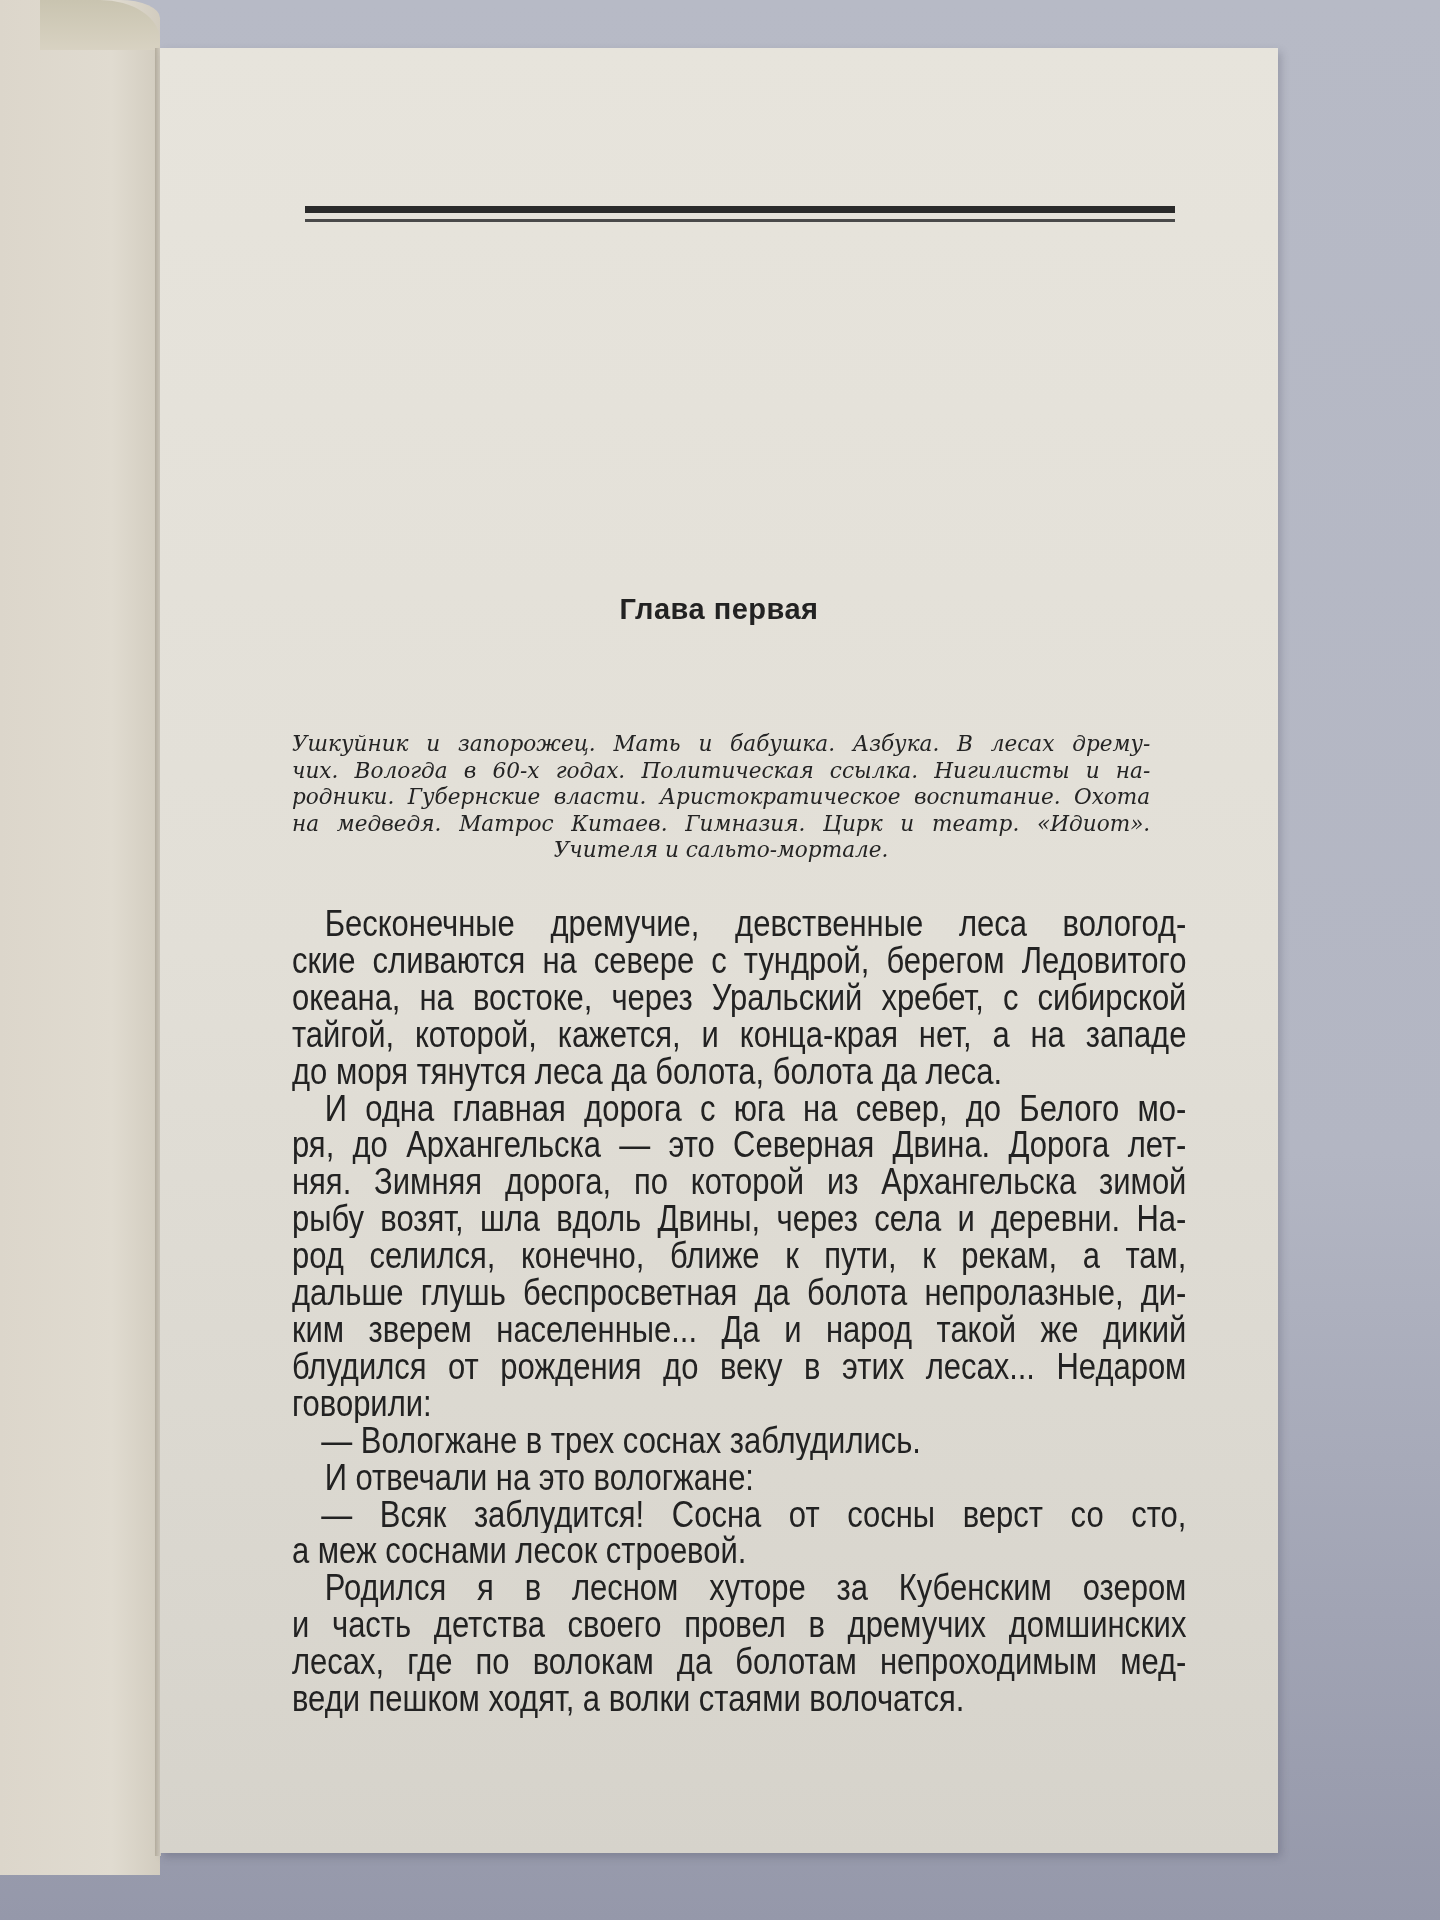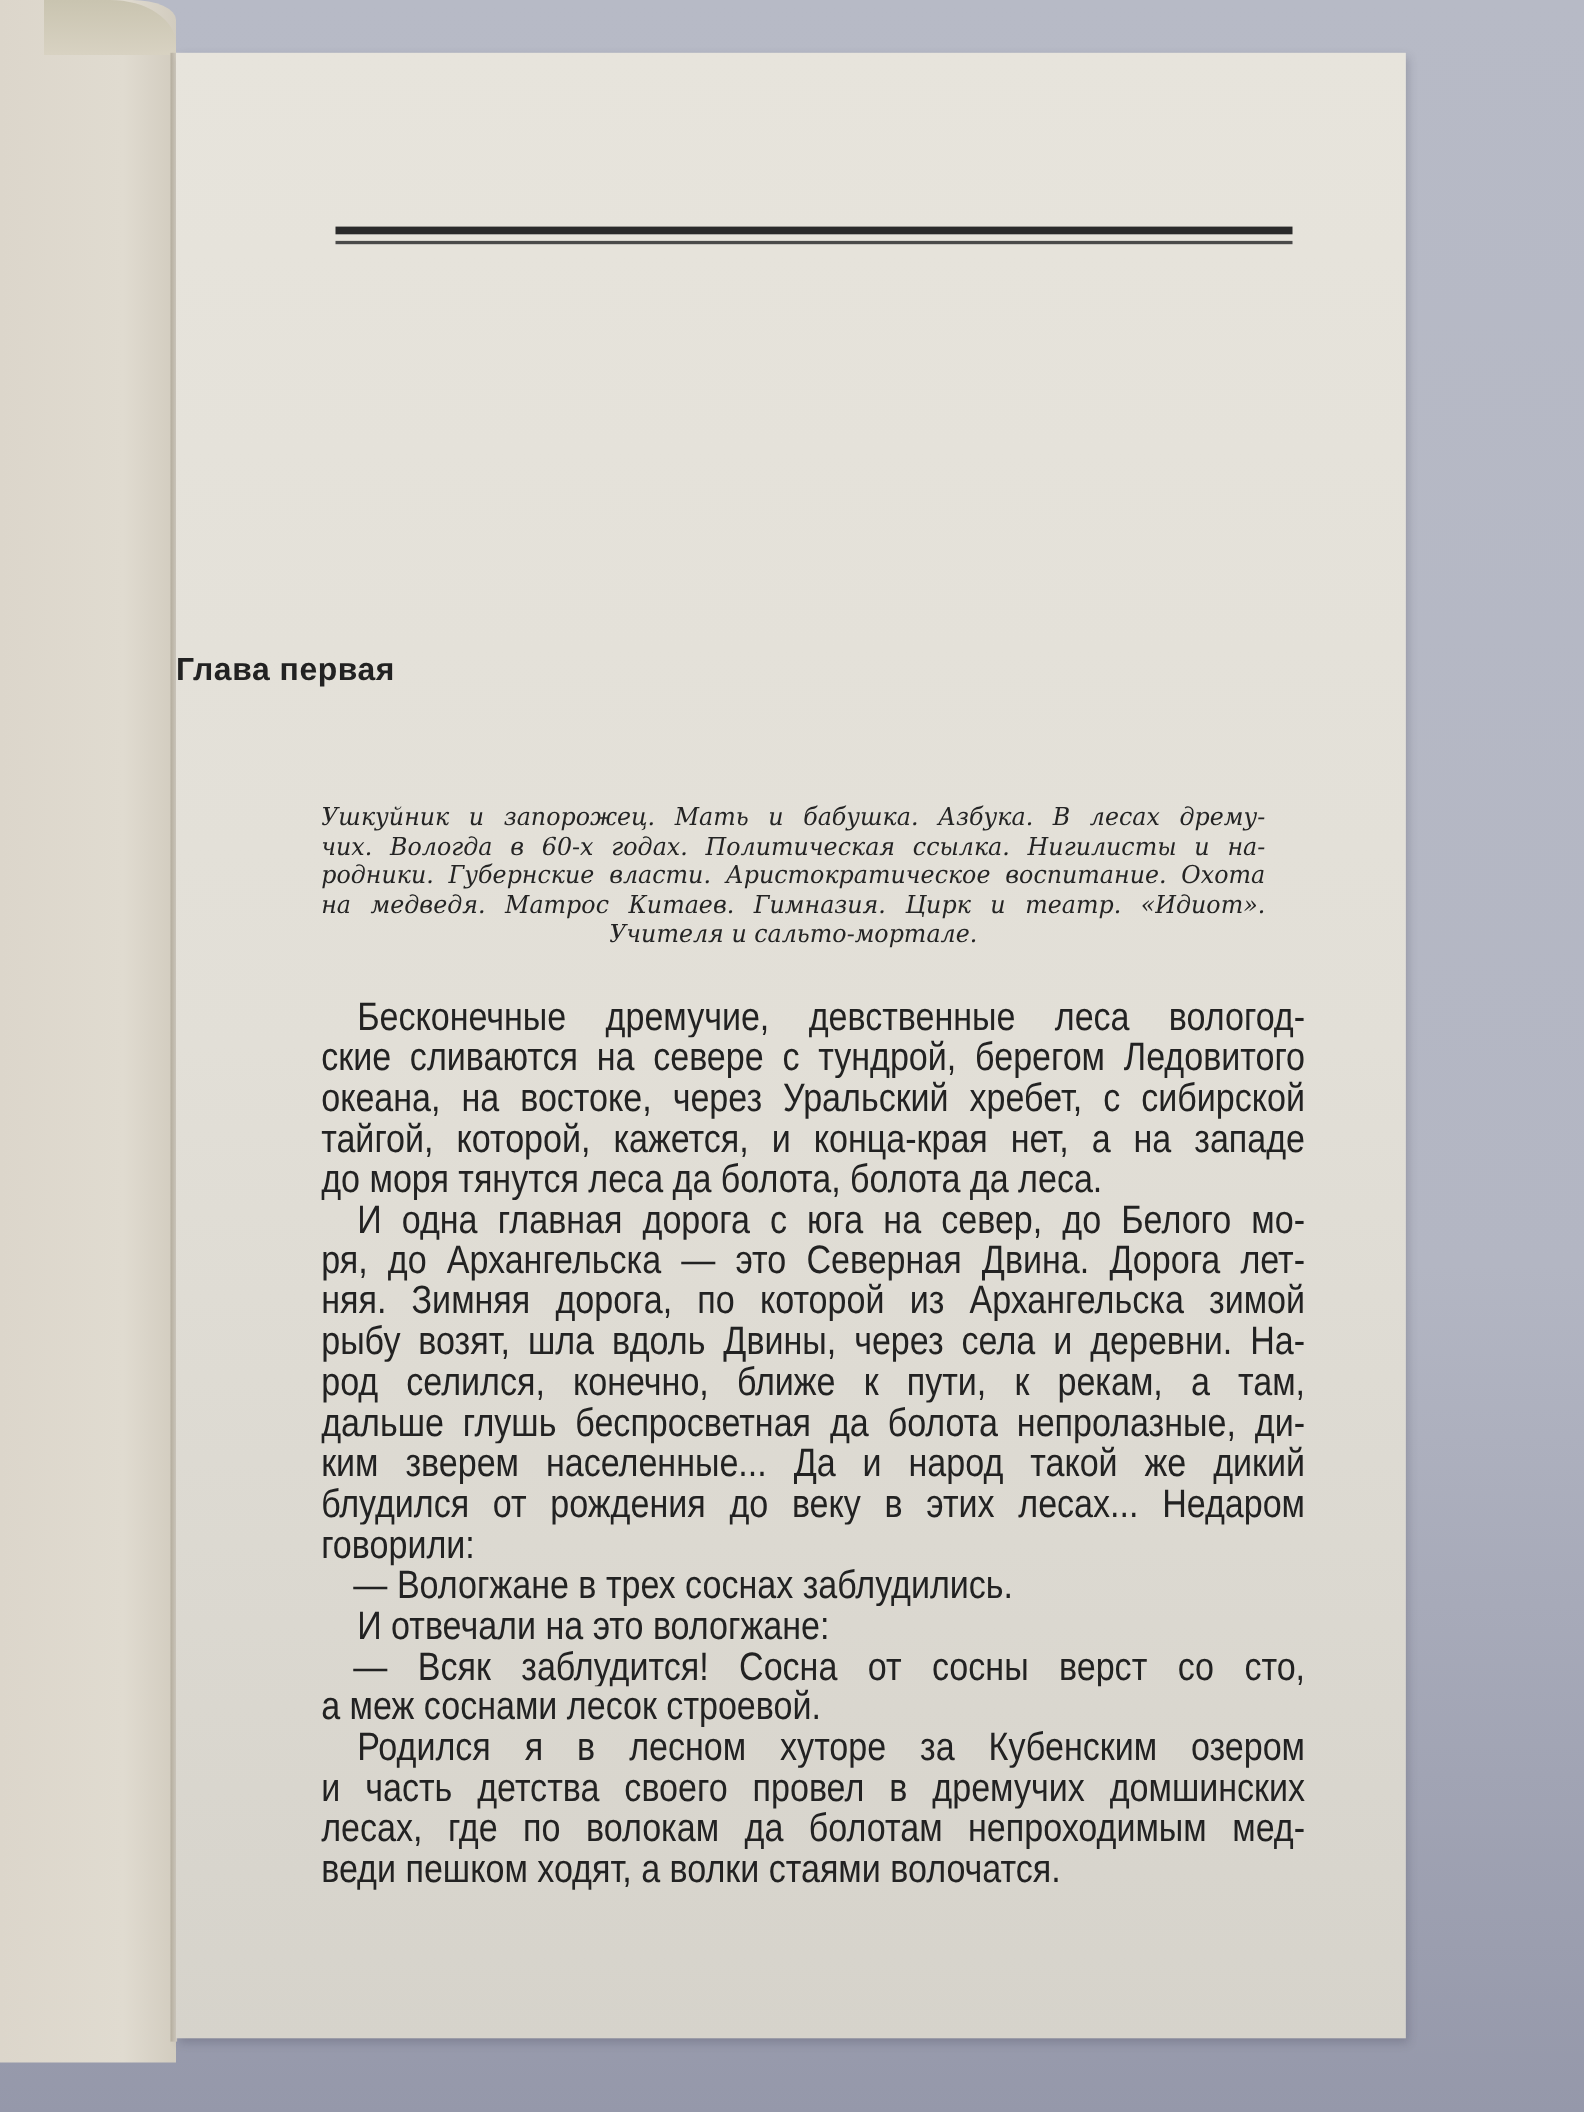"Глава первая" .chapter-label { text-align: none -> center }
